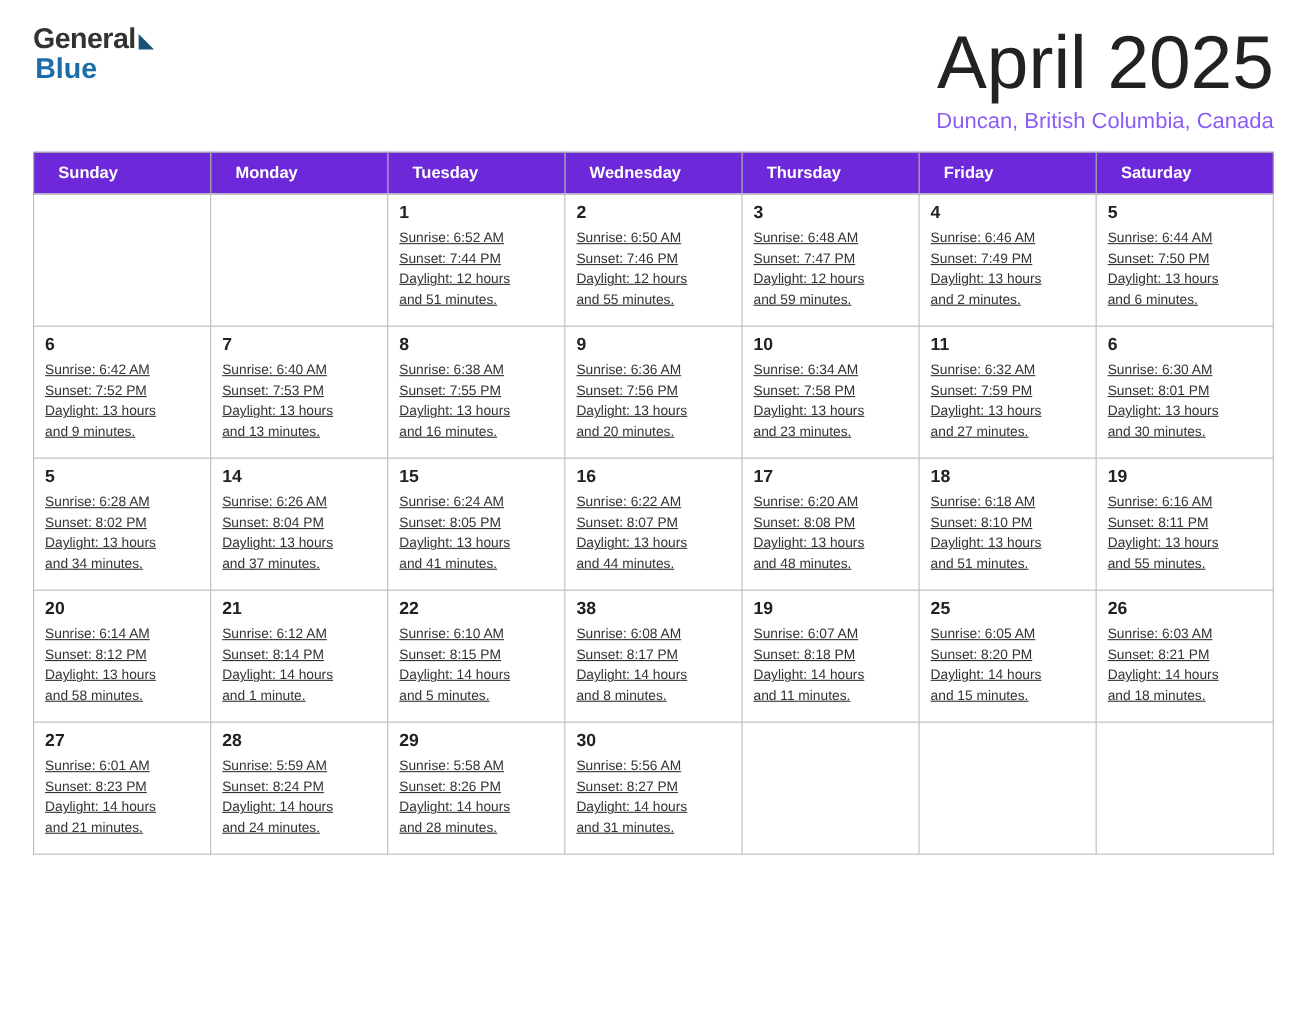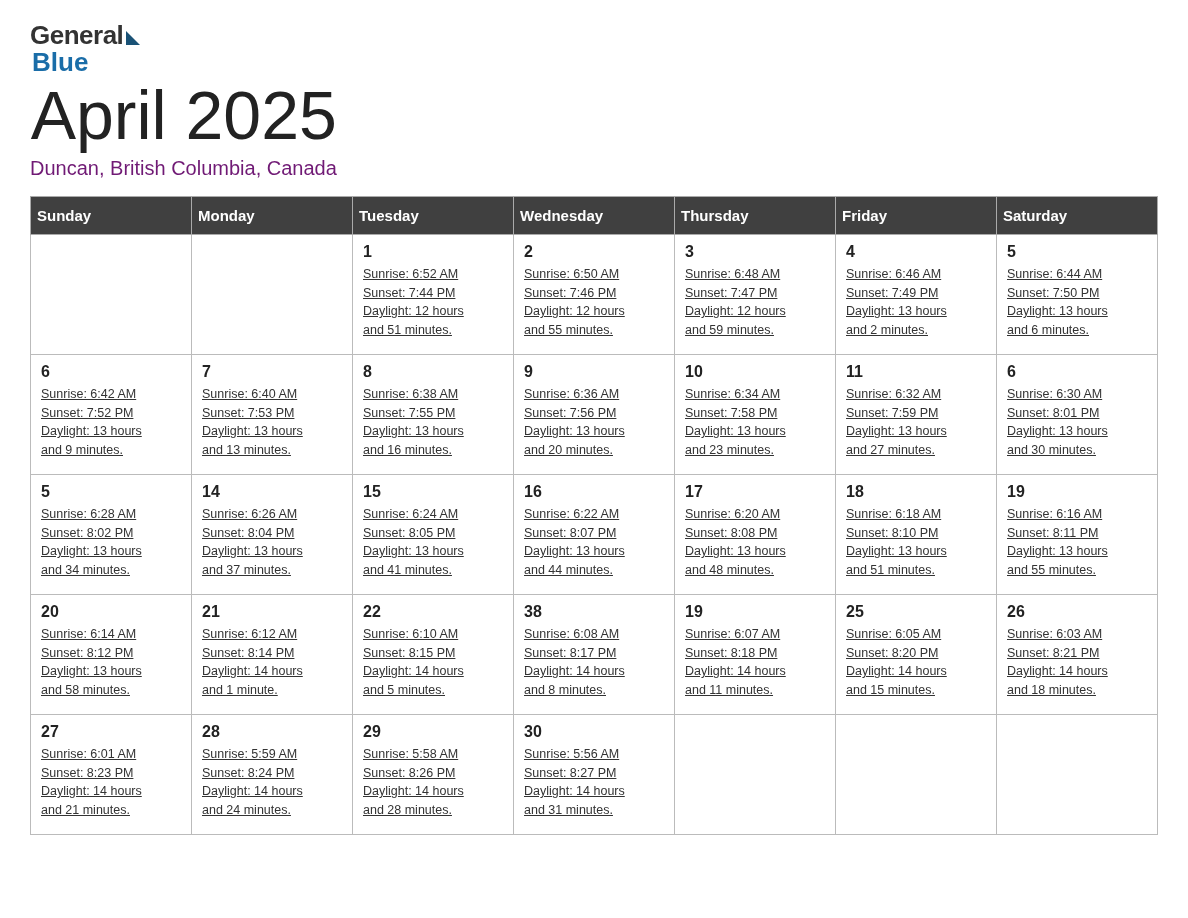"General" .header { flex-direction: column -> none }
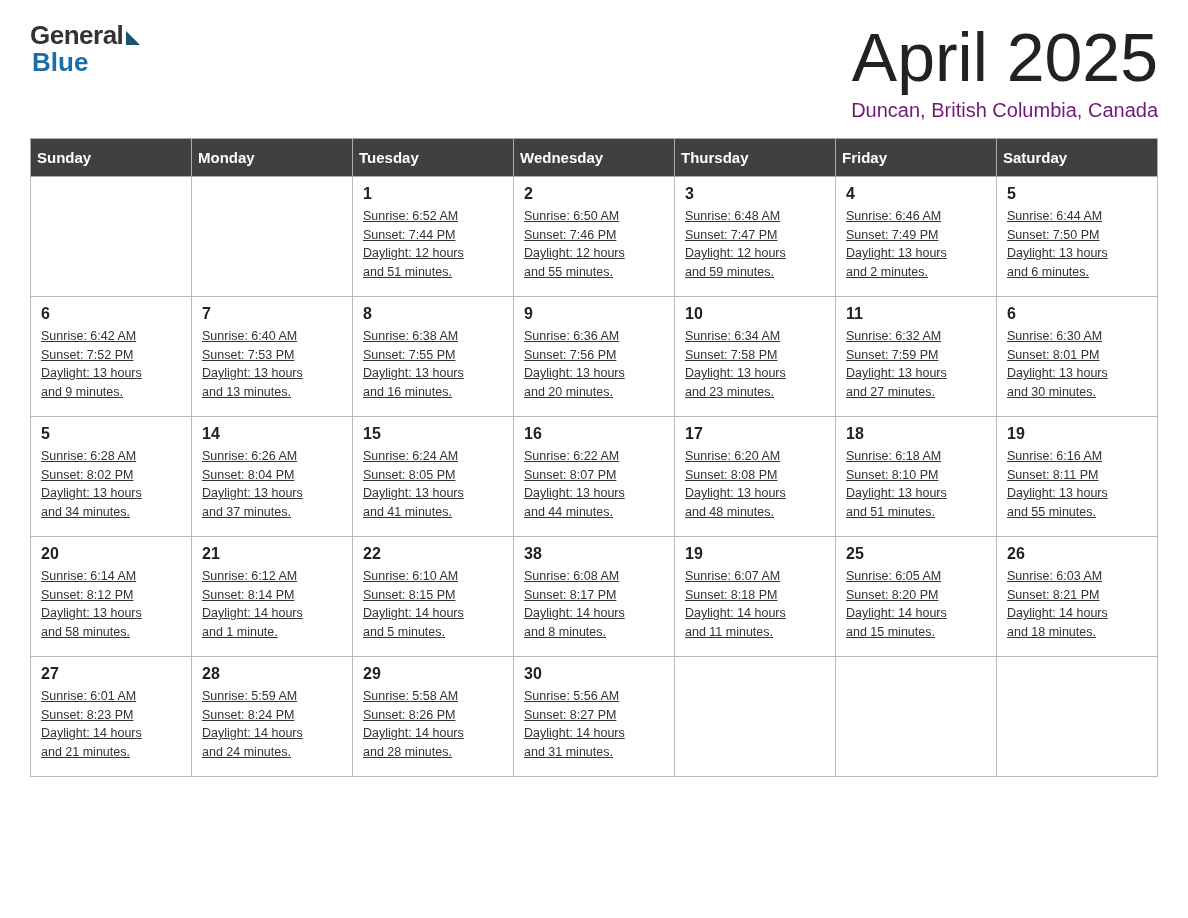"Duncan, British Columbia, Canada" .subtitle { color: #701a75 -> #8b5cf6 }
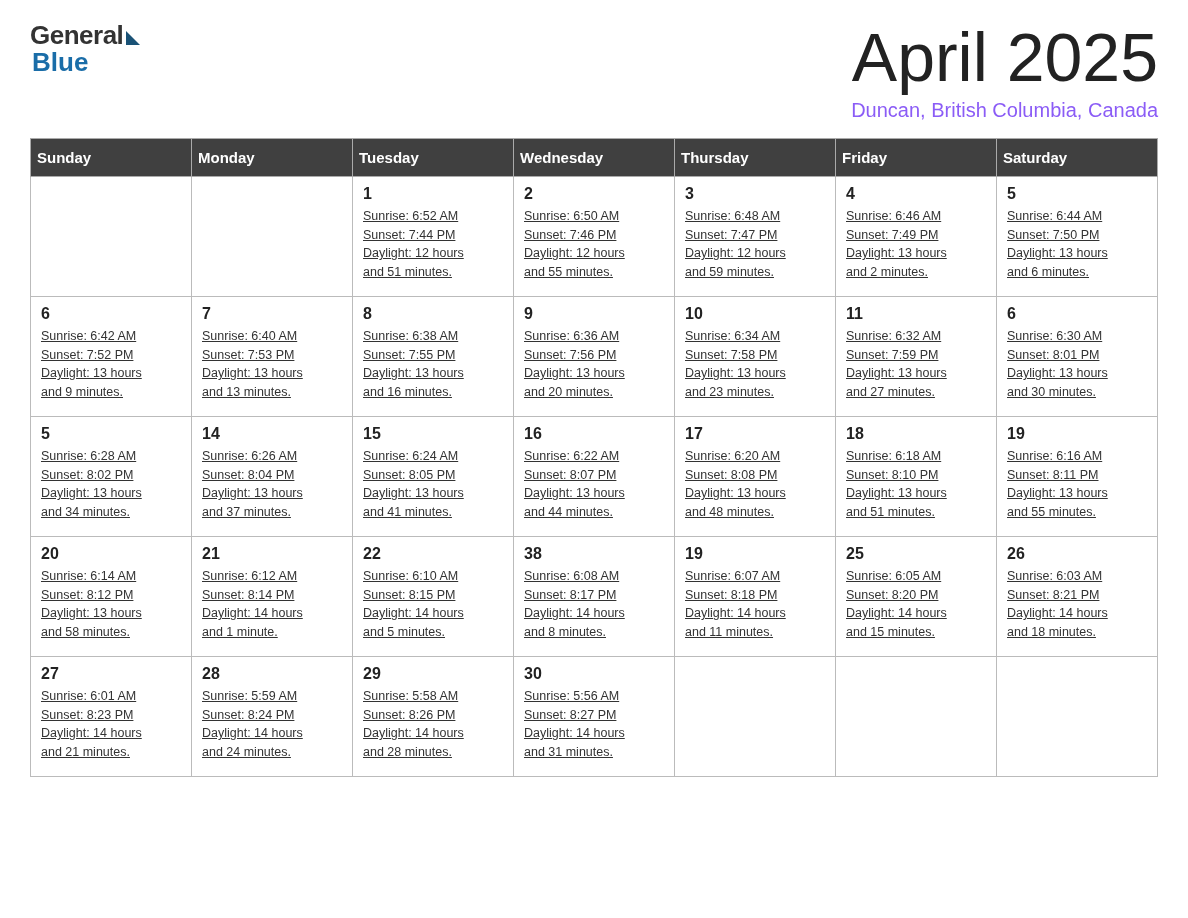"Sunday" .calendar thead tr th { background-color: #404040 -> #6d28d9; padding: 10px 6px -> 10px 22px }
